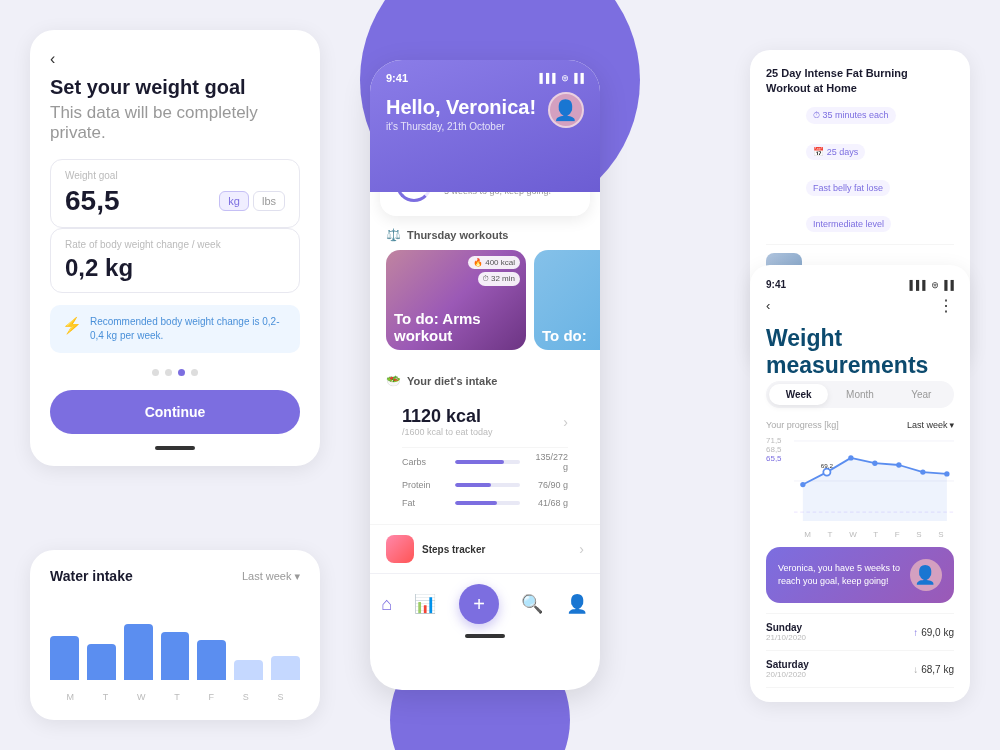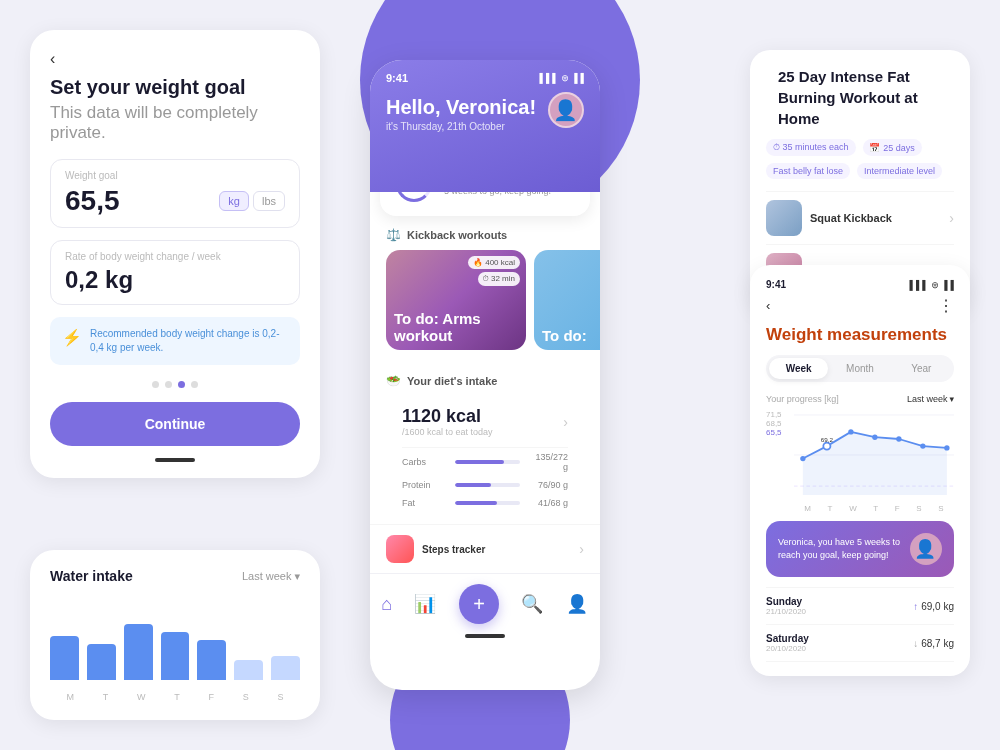"25 Day Intense Fat Burning" .workout-title { font-size: 15px -> 11px; margin-left: 12px -> none }
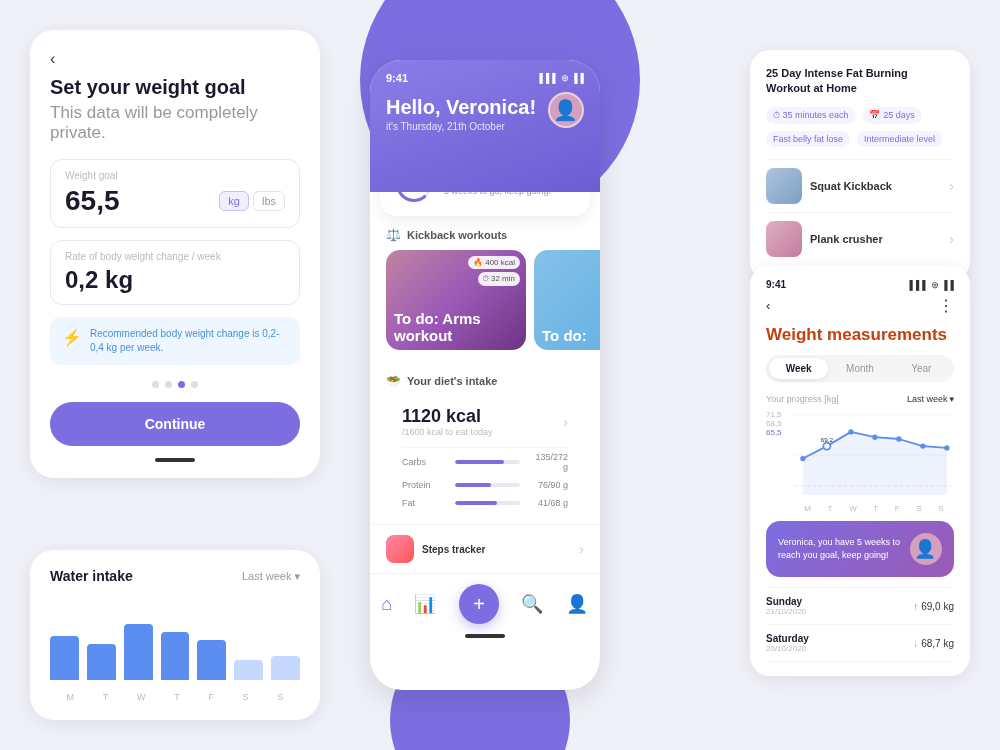"⏱ 35 minutes each" .workout-tags { gap: 7px -> 20px; margin-left: none -> 40px }
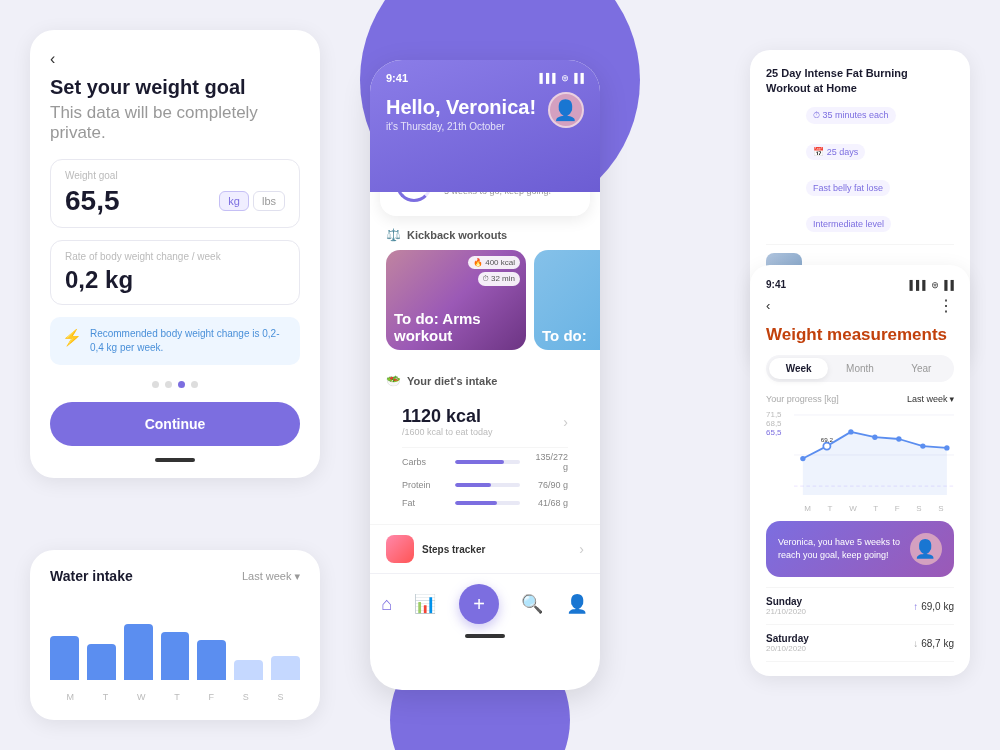"Weight goal" .weight-input-box { margin-bottom: 12px -> none }
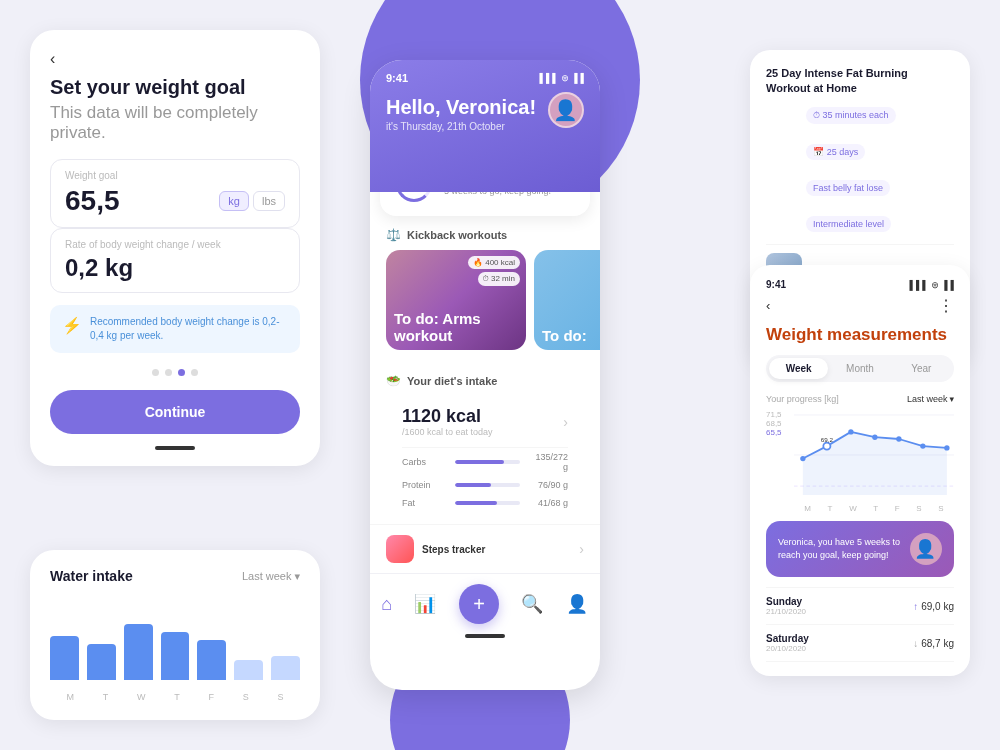"Kickback workouts" span { text: Kickback -> Thursday }
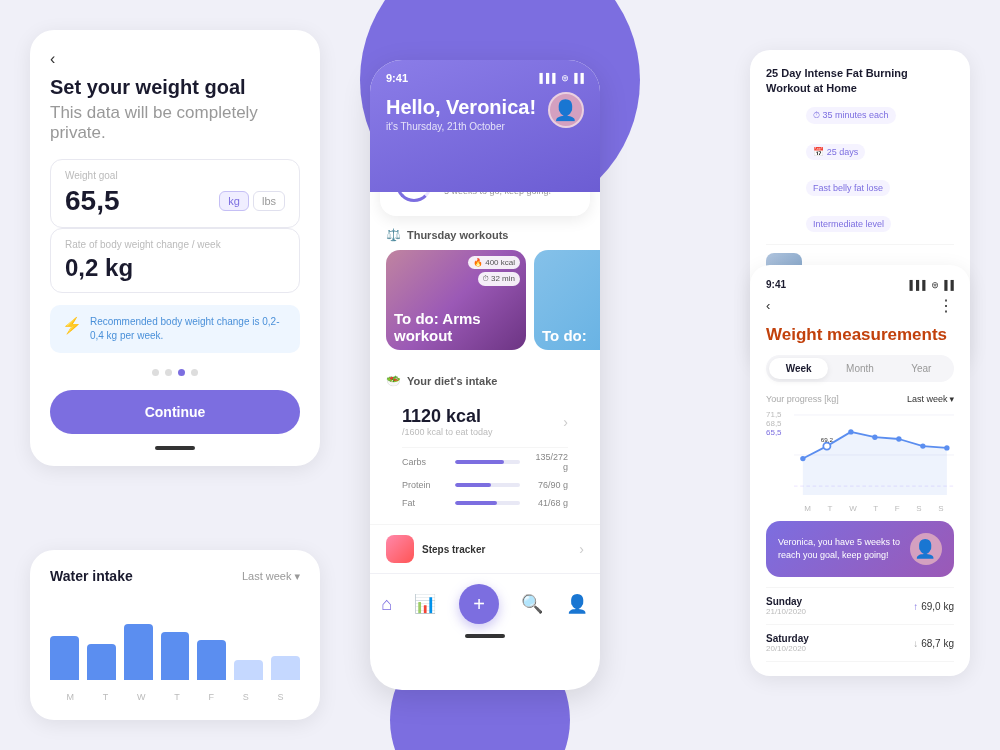"Weight measurements" .wm-title { color: #c2410c -> #0c4a6e; font-size: 17px -> 23px; margin-bottom: 10px -> 2px }
